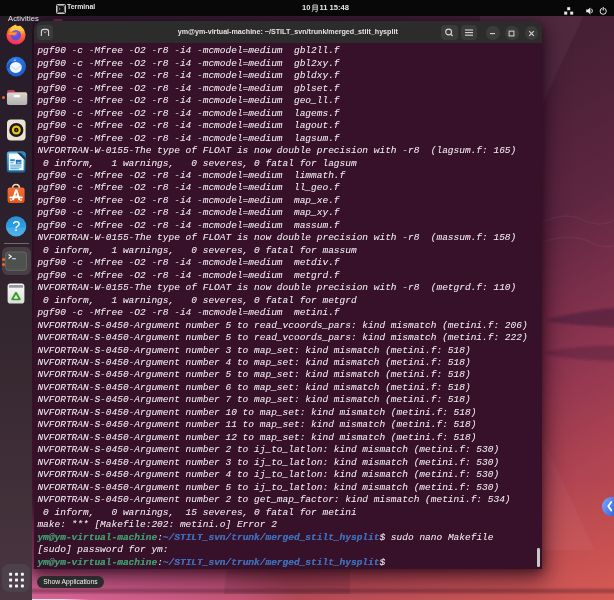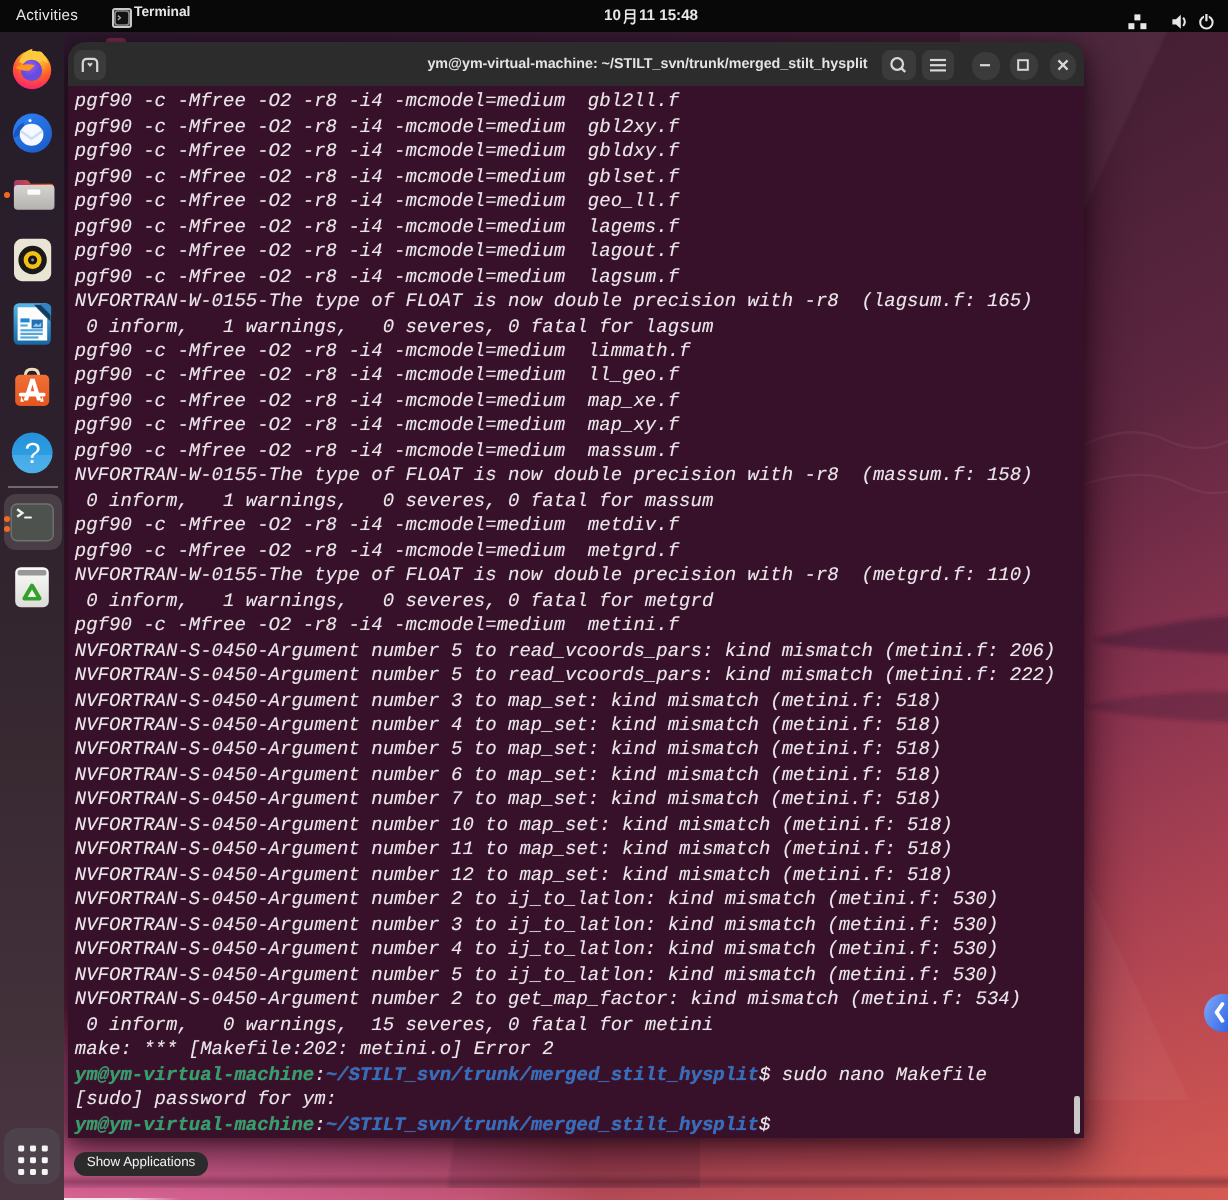"Activities" #topbar .act { top: 3px -> 14px }
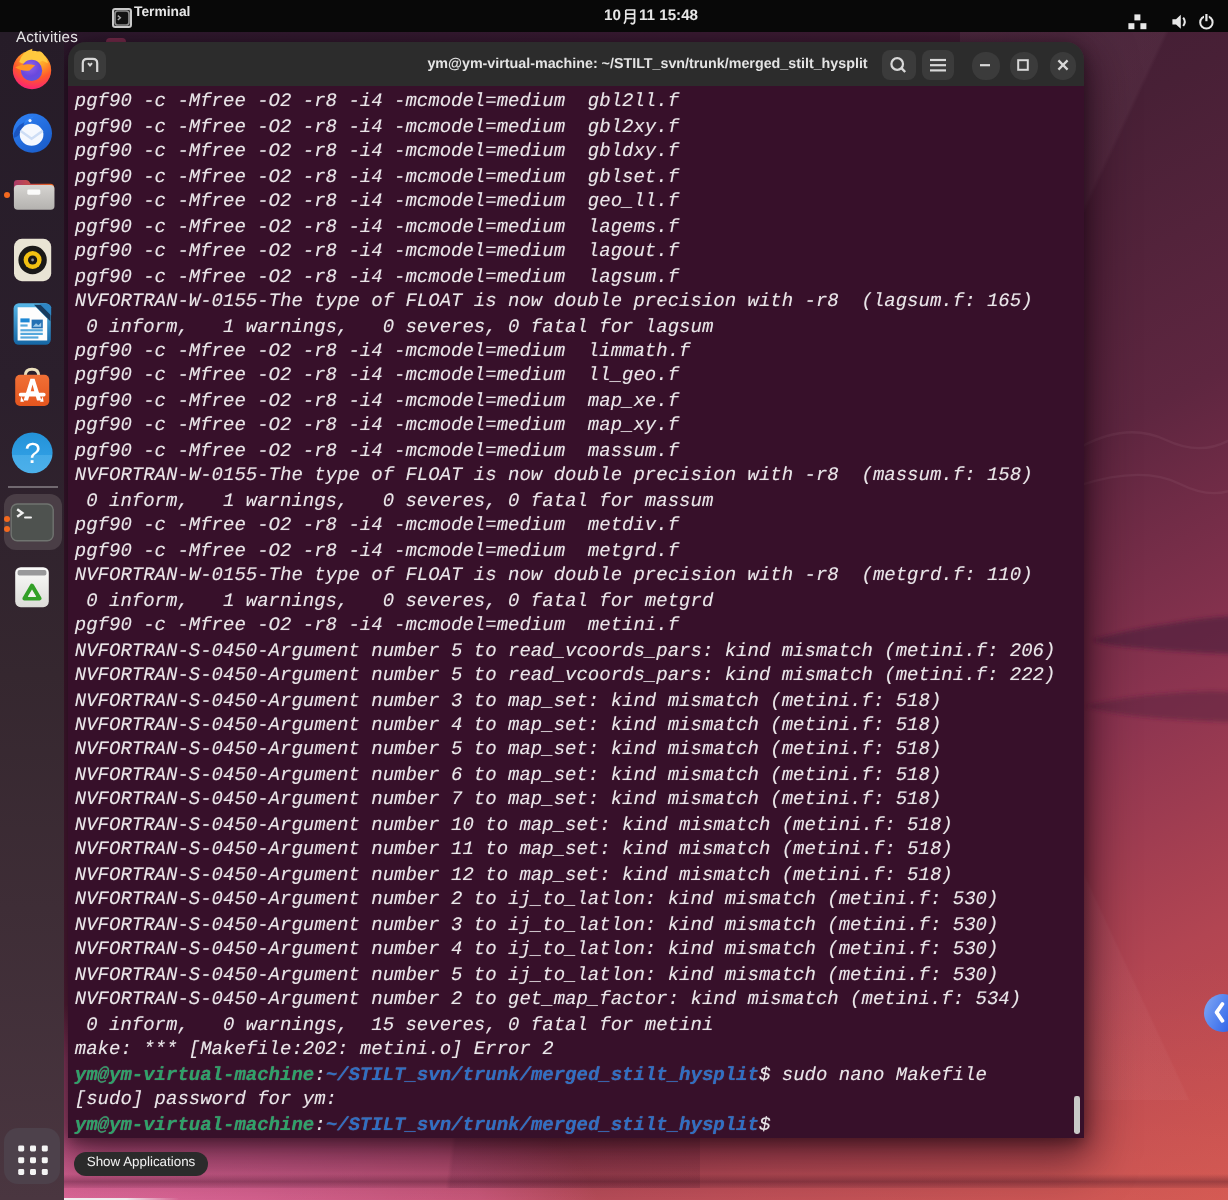"ym@ym-virtual-machine:" #title { padding-left: 36px -> none }
